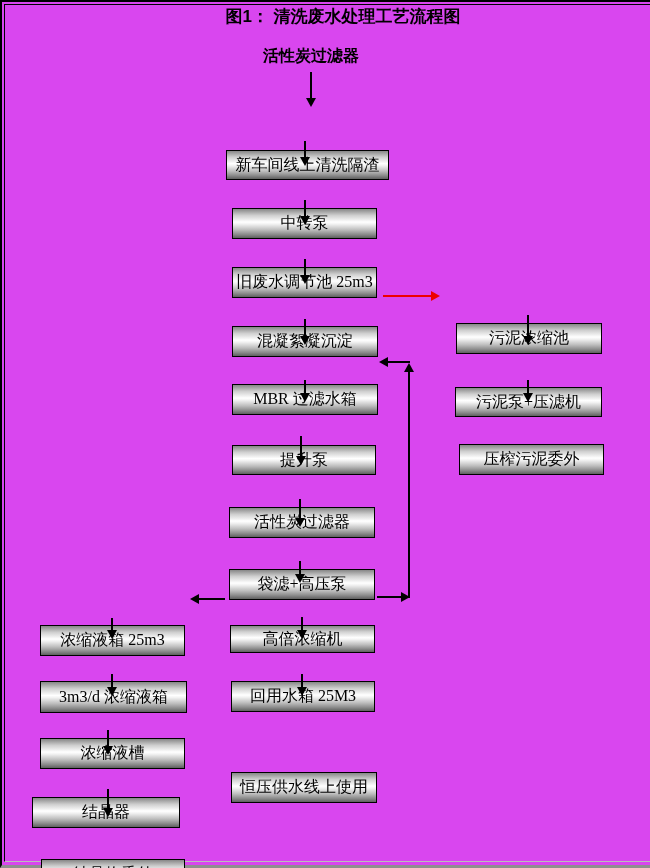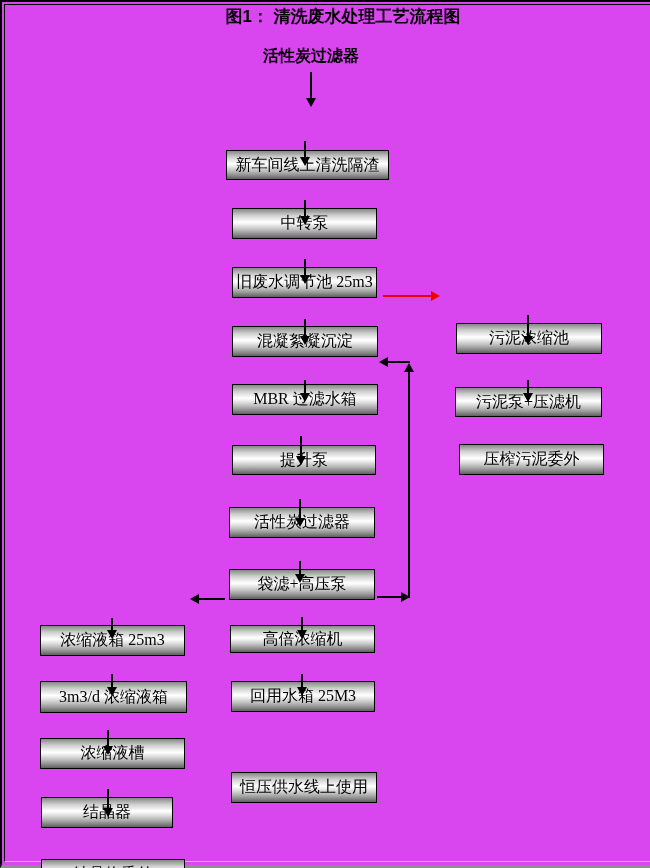"结晶器" div.node { left: 41px -> 32px; width: 132px -> 148px }
